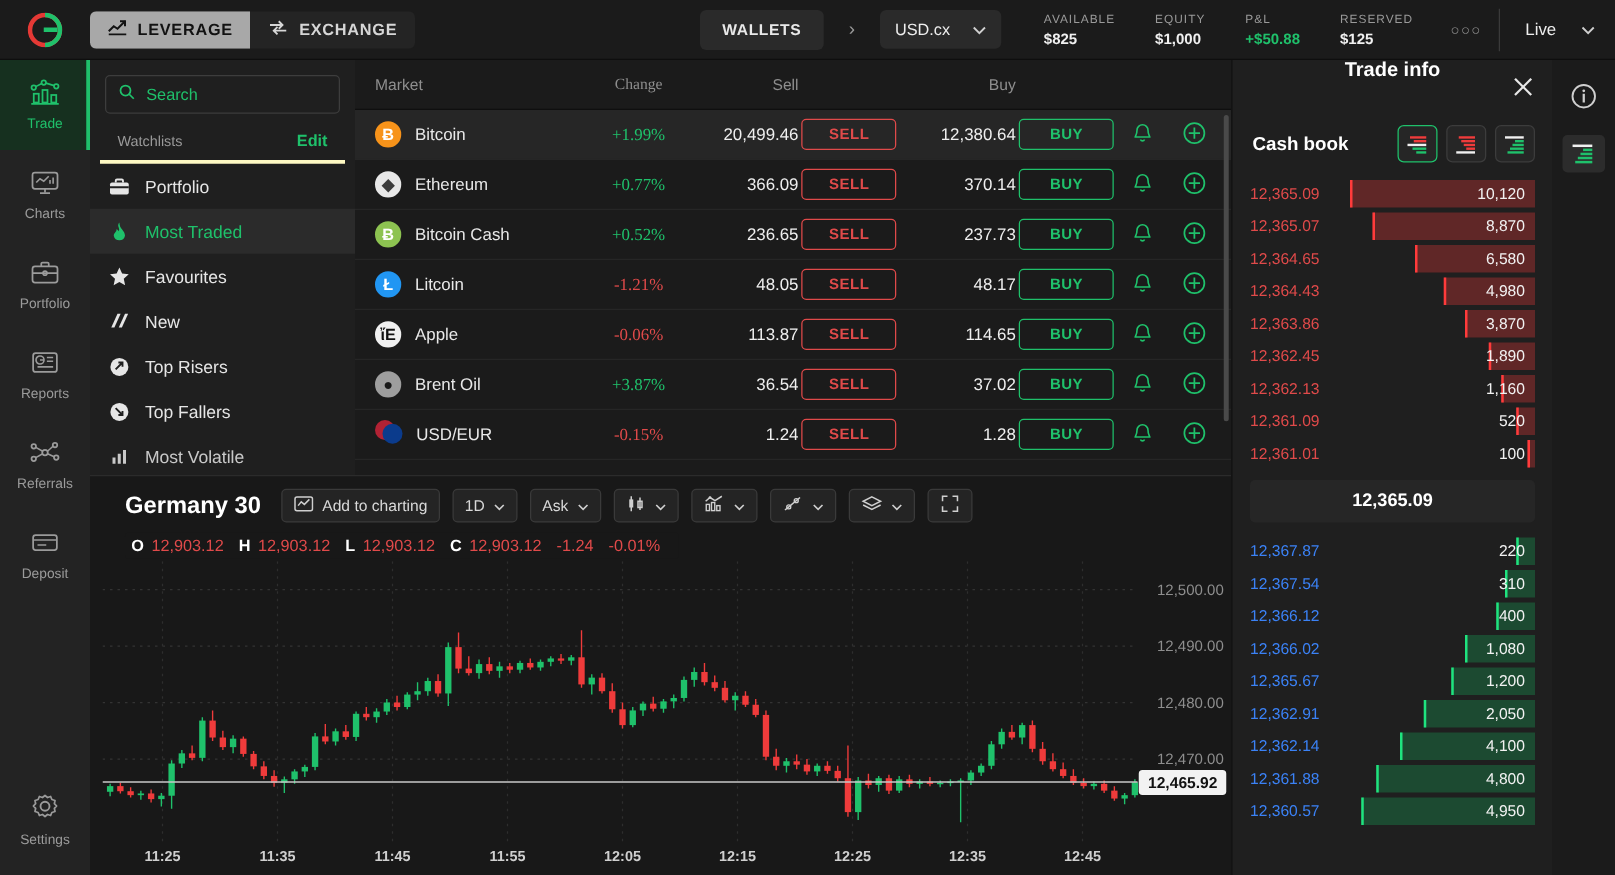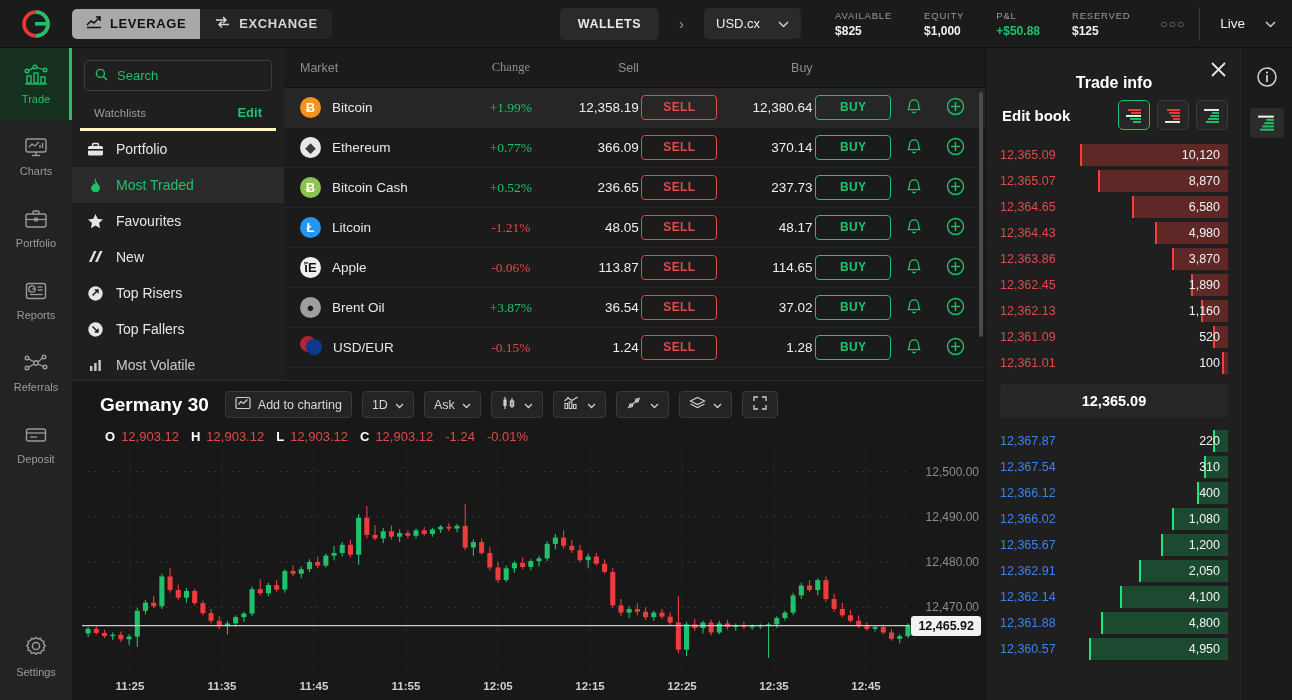"Trade info" .tinfo-head { align-items: flex-end -> flex-start }
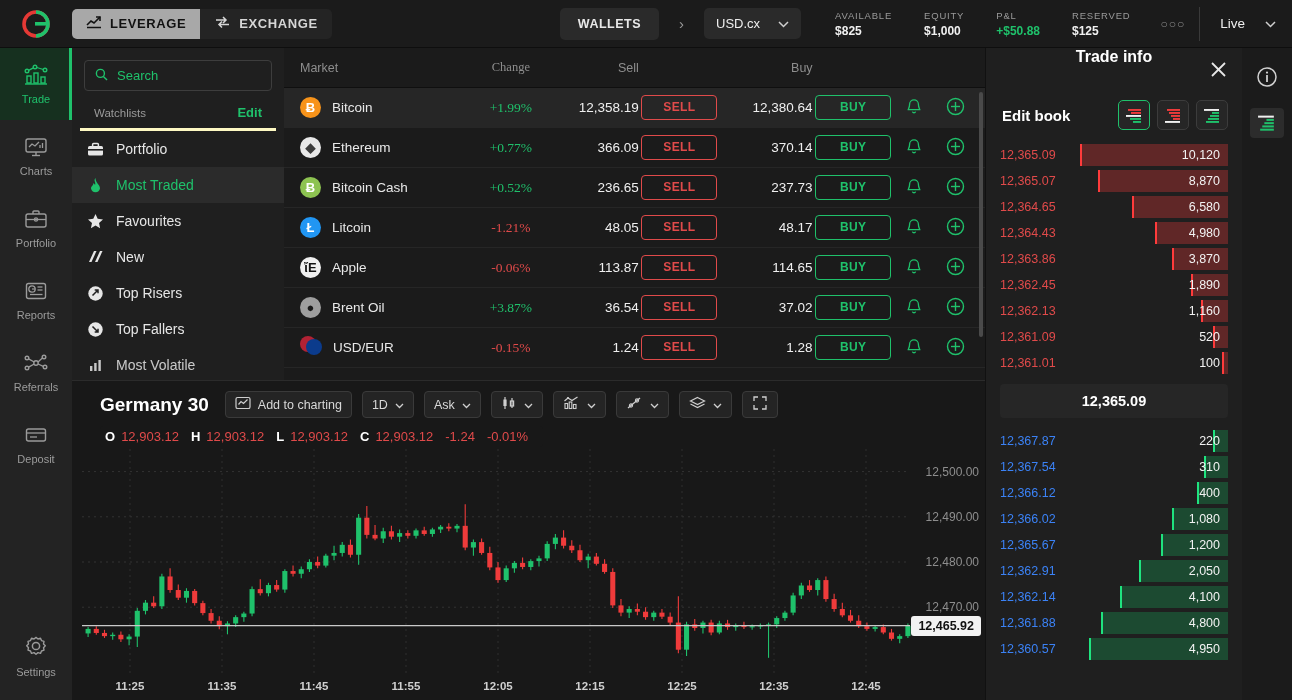"12,358.19" div.col-sell { text: 12,358.19 -> 20,499.46 }
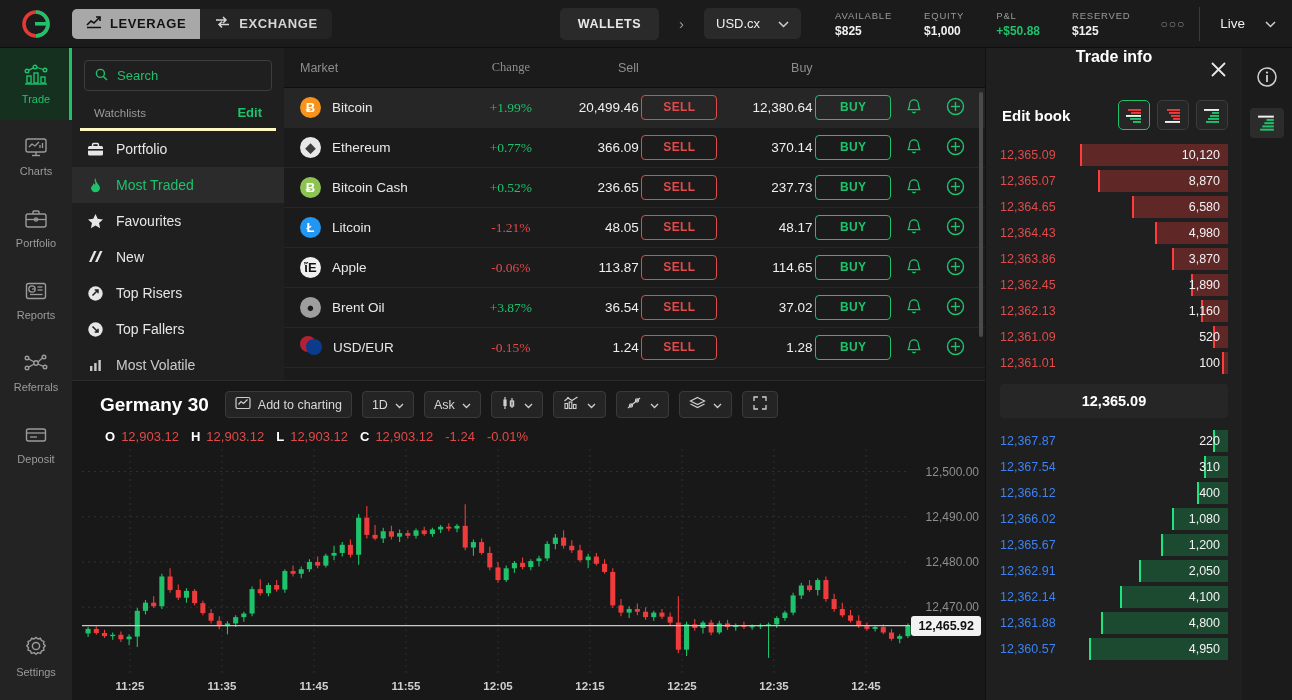"Edit book" span.ob-title { text: Edit -> Cash }
